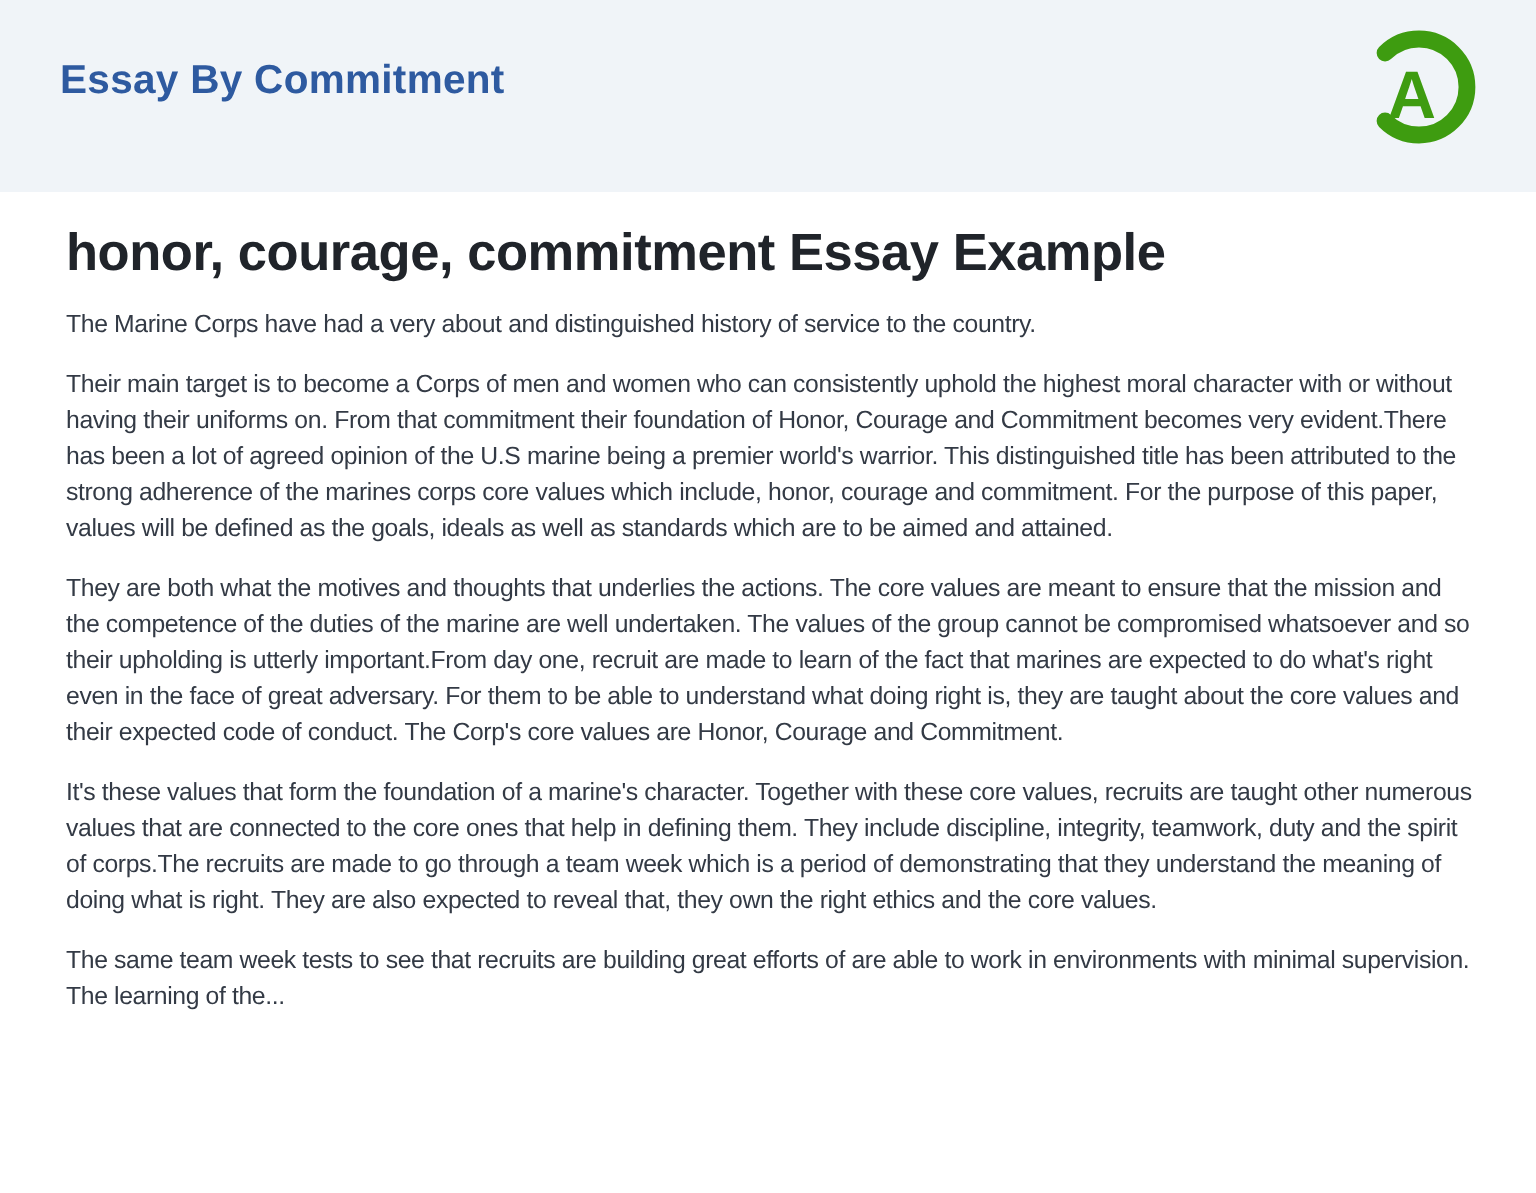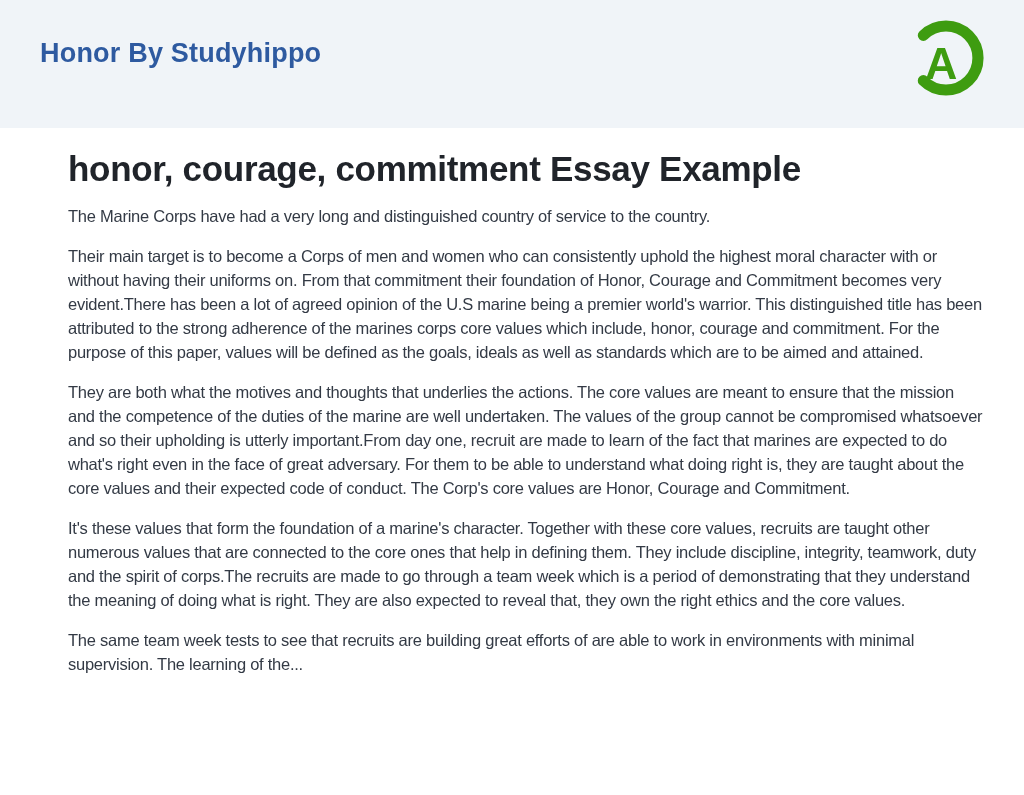"Honor By Studyhippo" div.site-title { text: Honor By Studyhippo -> Essay By Commitment }
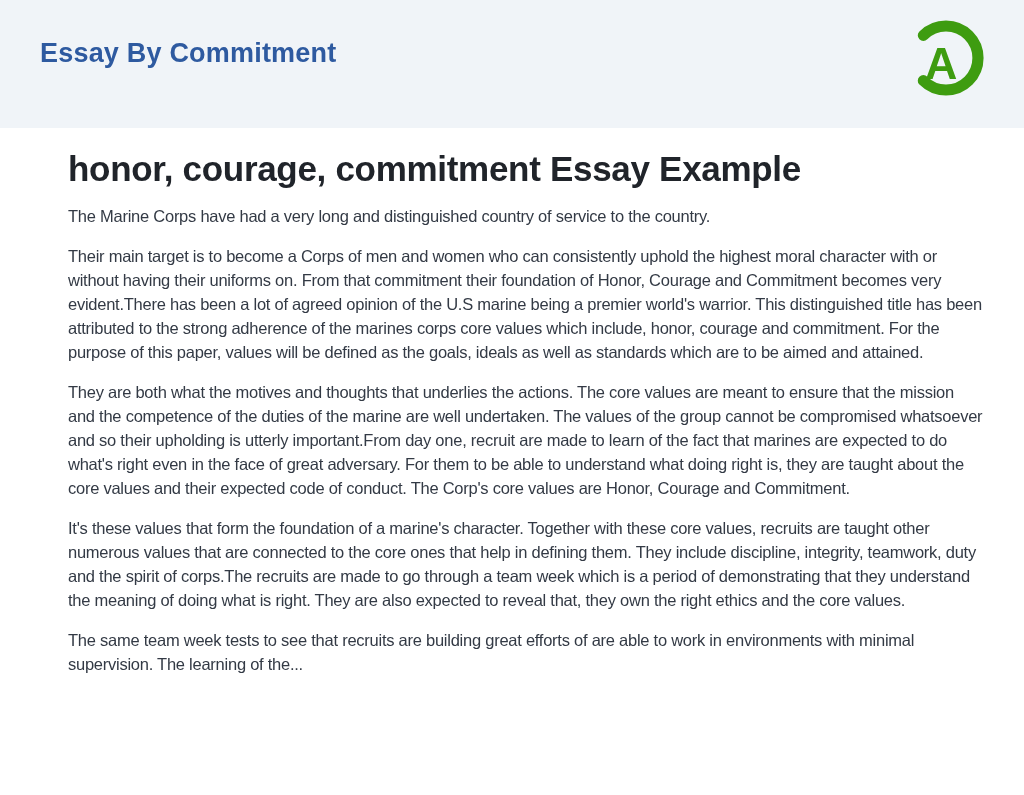"honor, courage, commitment Essay Example" .content { margin-left: 24px -> none }
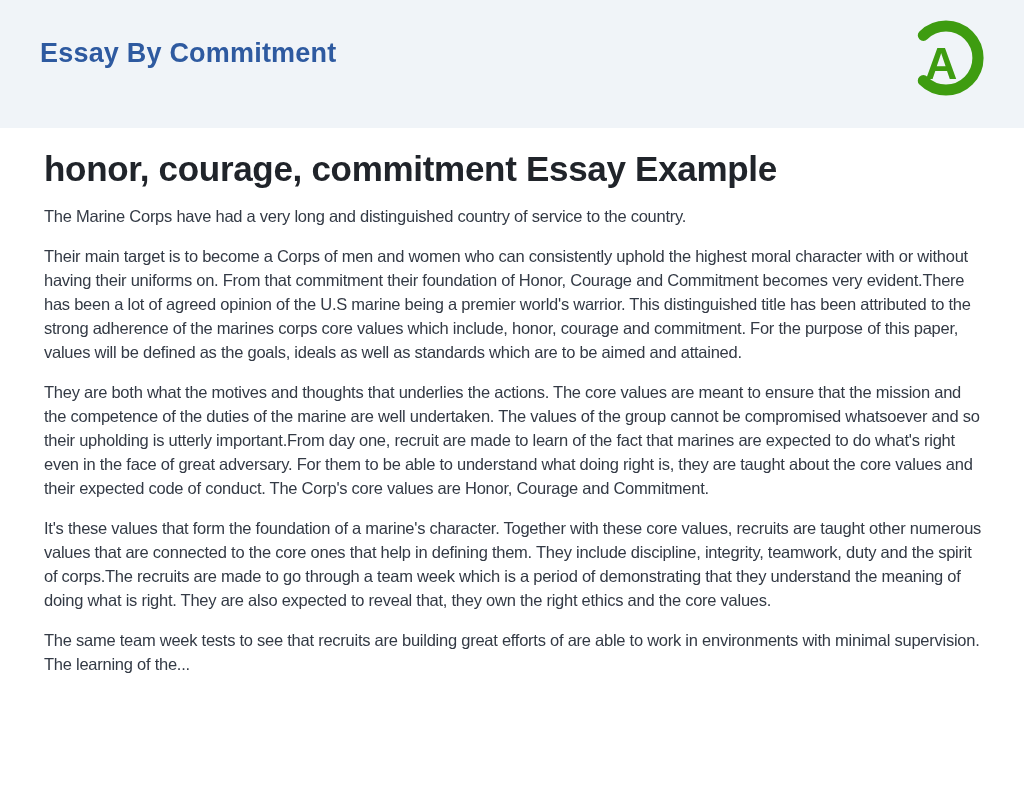"The Marine Corps have had" p.para { text: long and distinguished country -> about and distinguished history }
